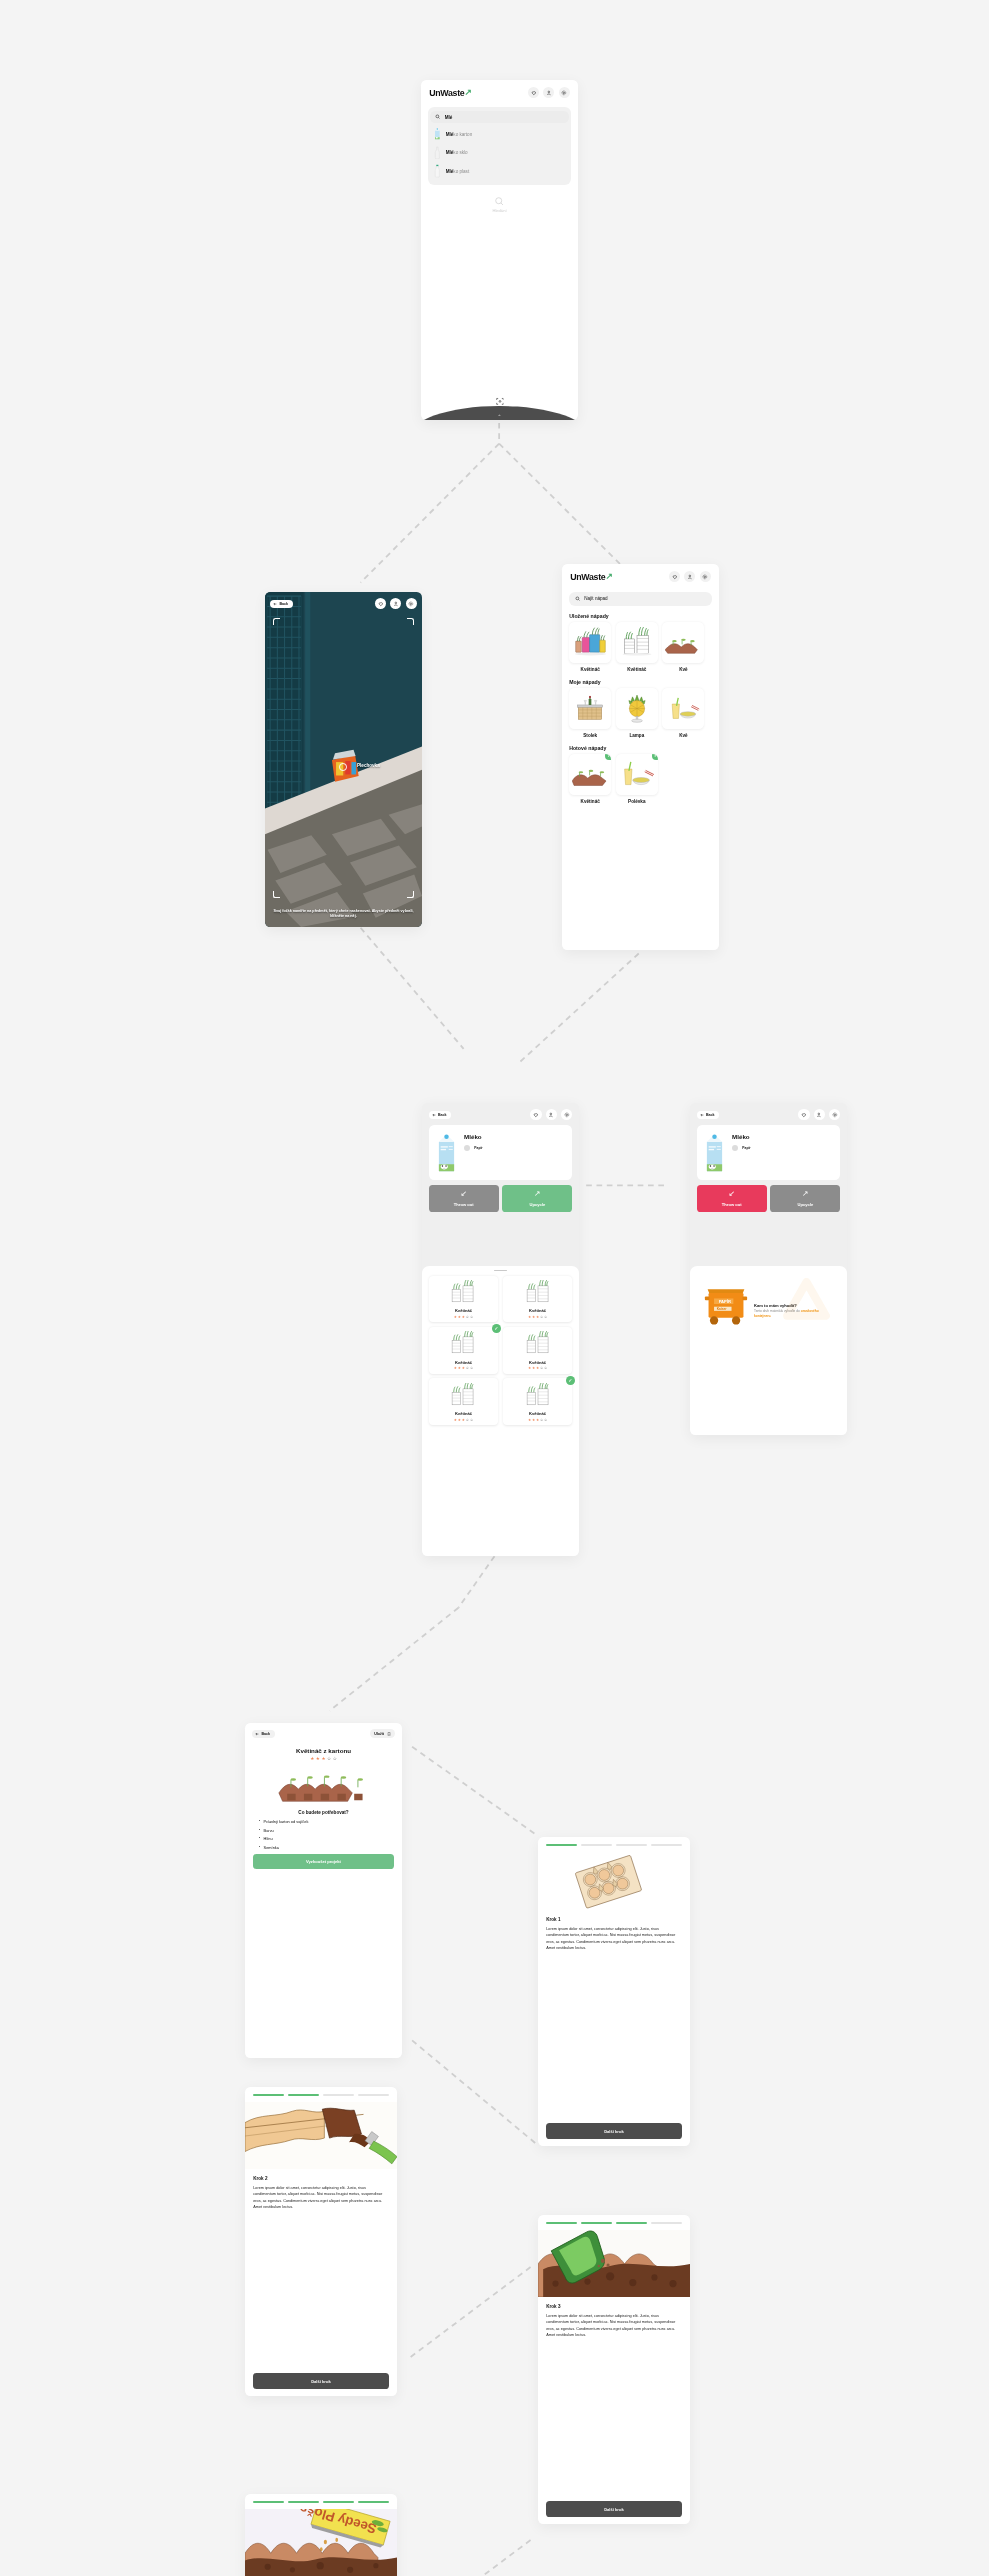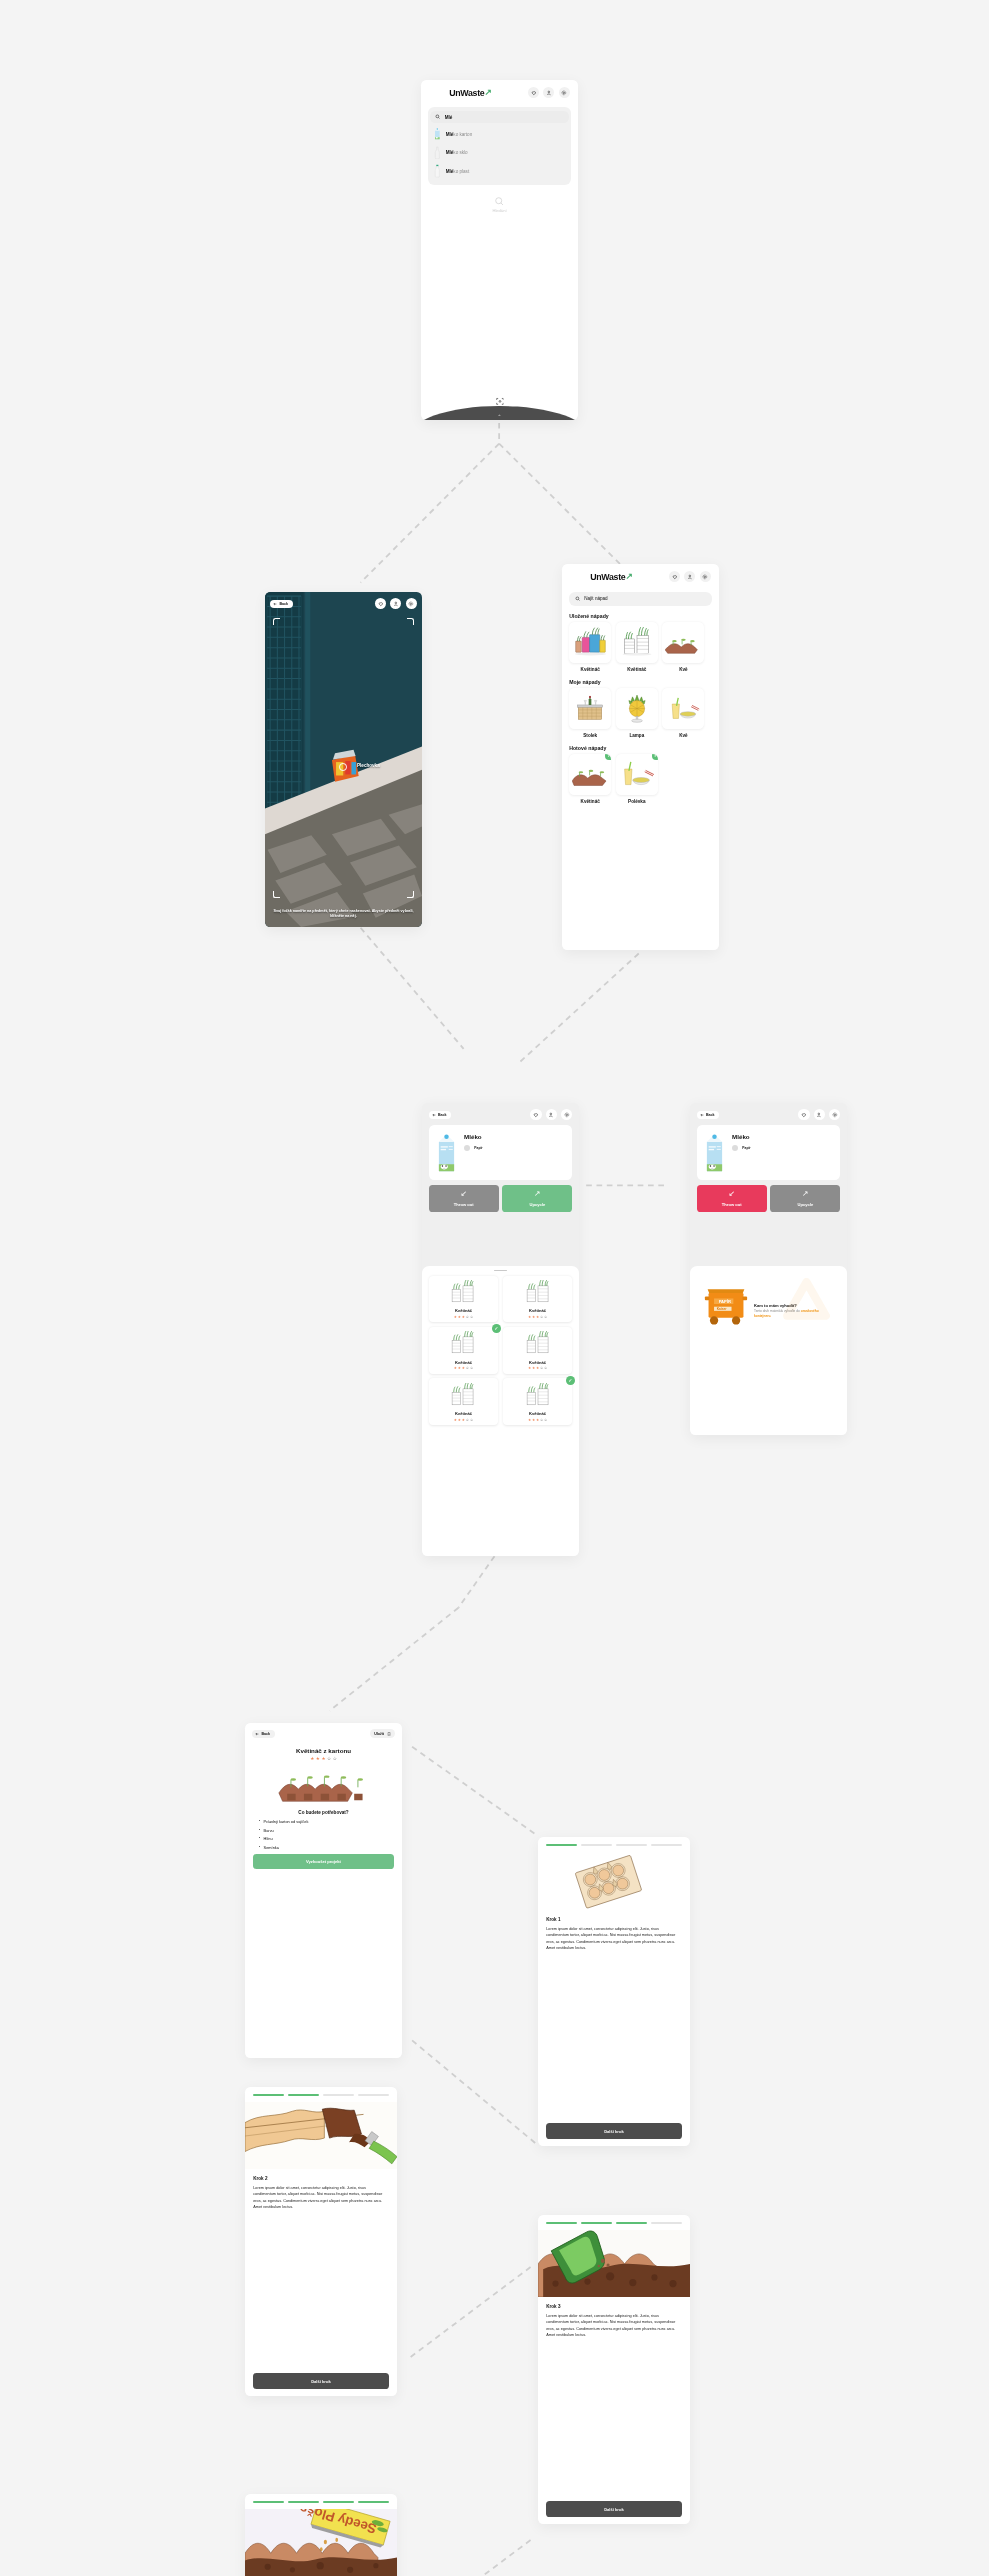"UnWaste" .logo { margin-left: 20px -> none }
